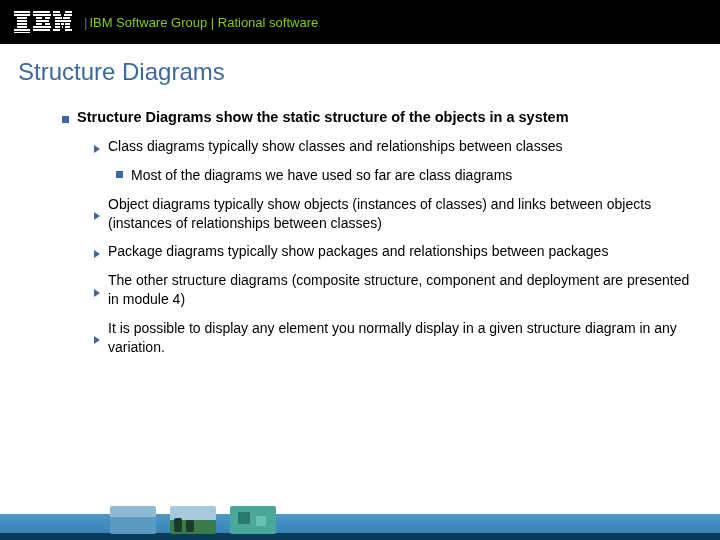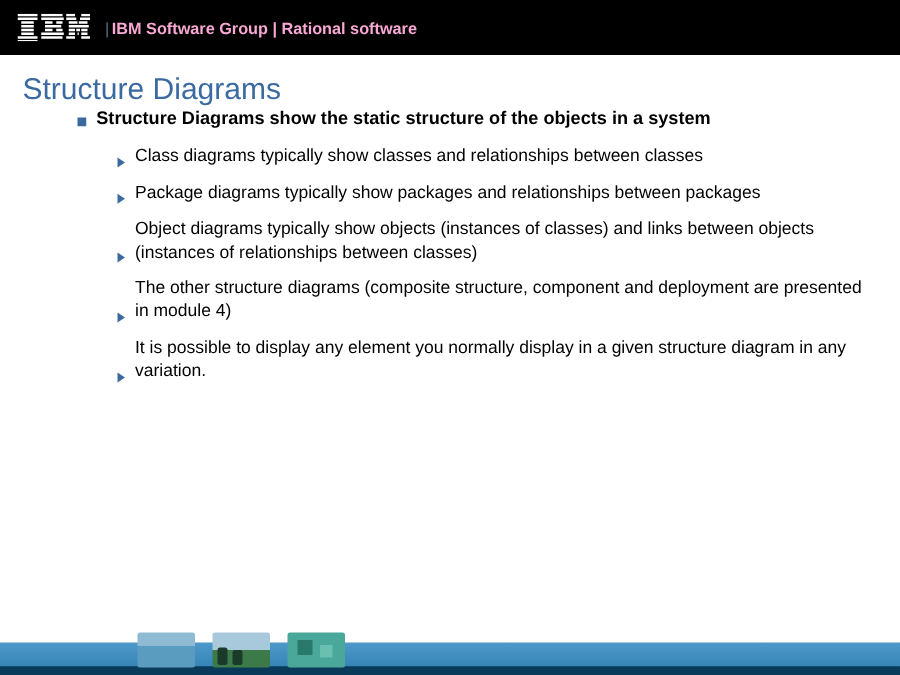"IBM Software Group | Rational" .header-text { color: #f9a8d4 -> #84cc16; font-weight: bold -> normal }
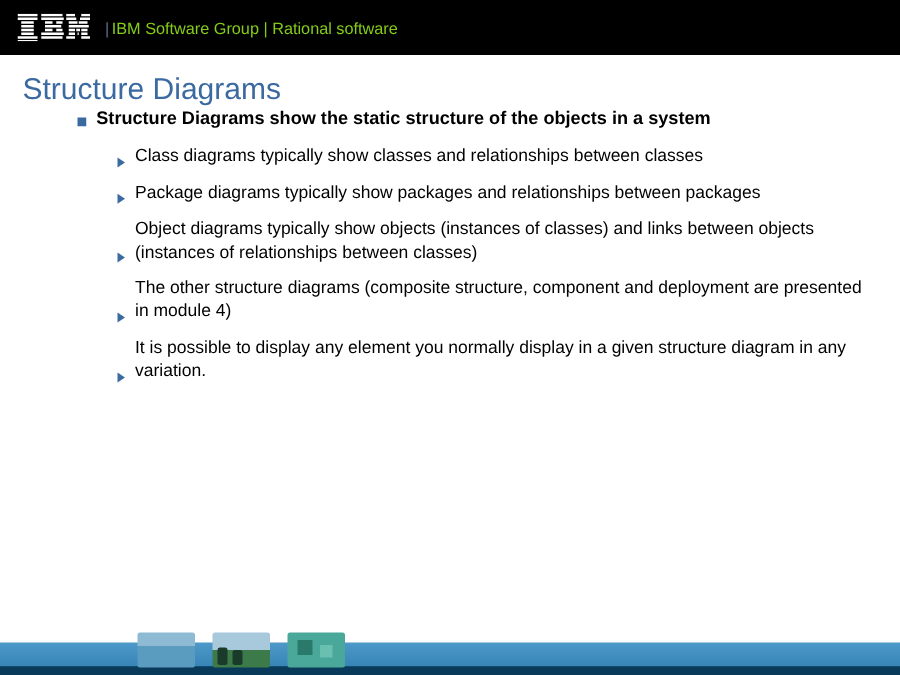"Structure Diagrams" .slide-title { margin-bottom: none -> 22px }
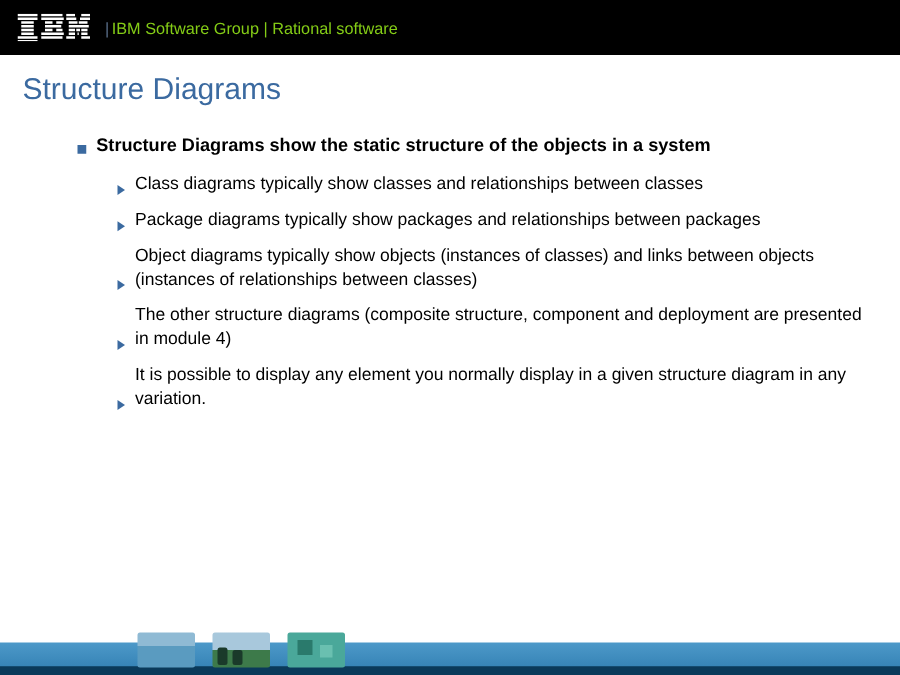"Class diagrams typically show classes" .sub-line { align-items: flex-end -> center }
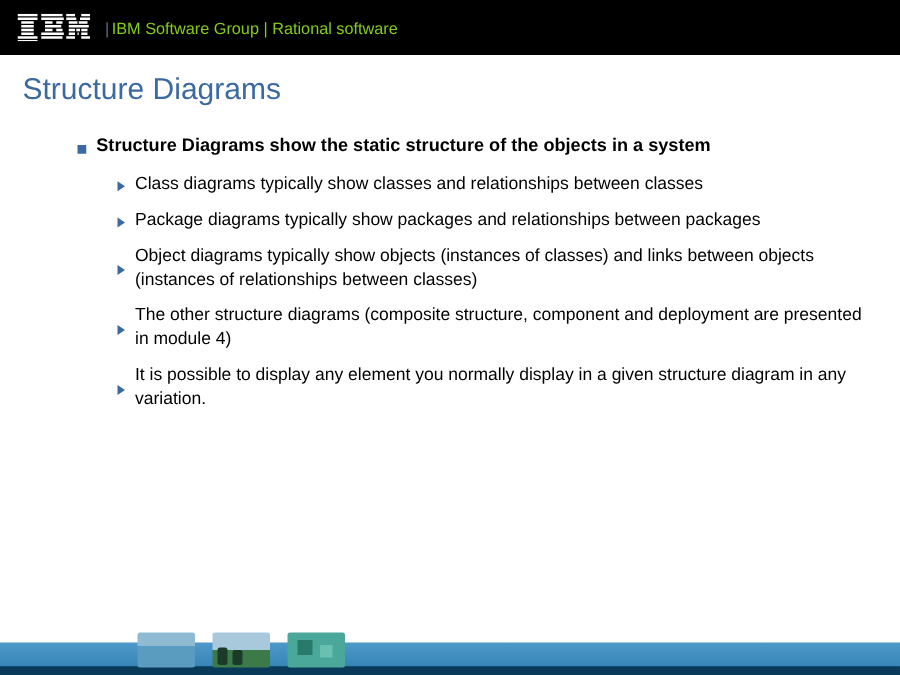"Most of the diagrams we" div.sub2-level { html: none -> <div> <div> <div></div> <div>Most of the diagrams we have used so far are class diagrams</div> </div> </div> }
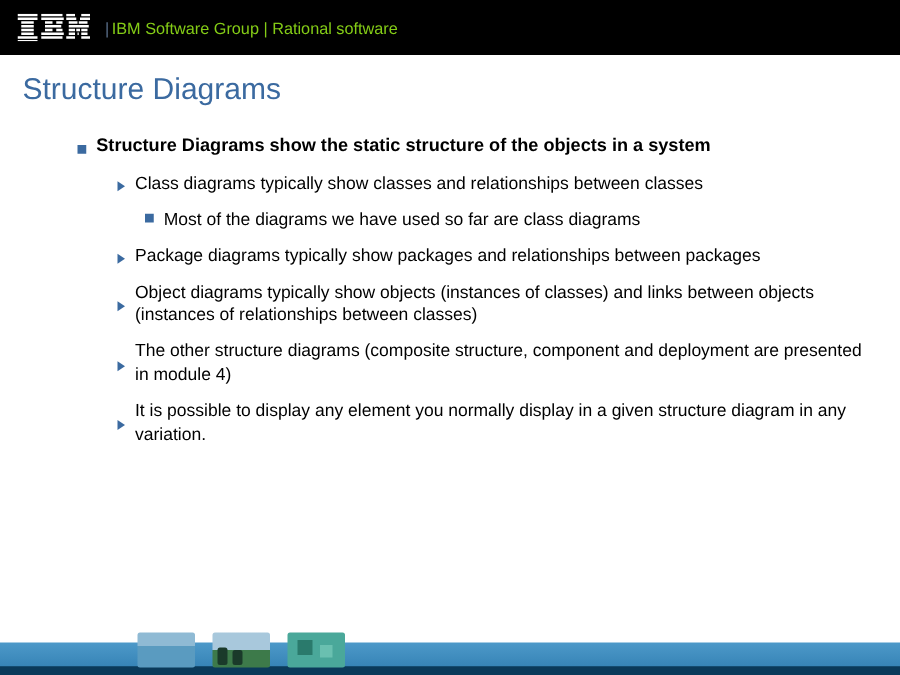"Package diagrams typically show packages" div.sub-line { order: before "Object diagrams typically show objects" -> after "Object diagrams typically show objects" }
